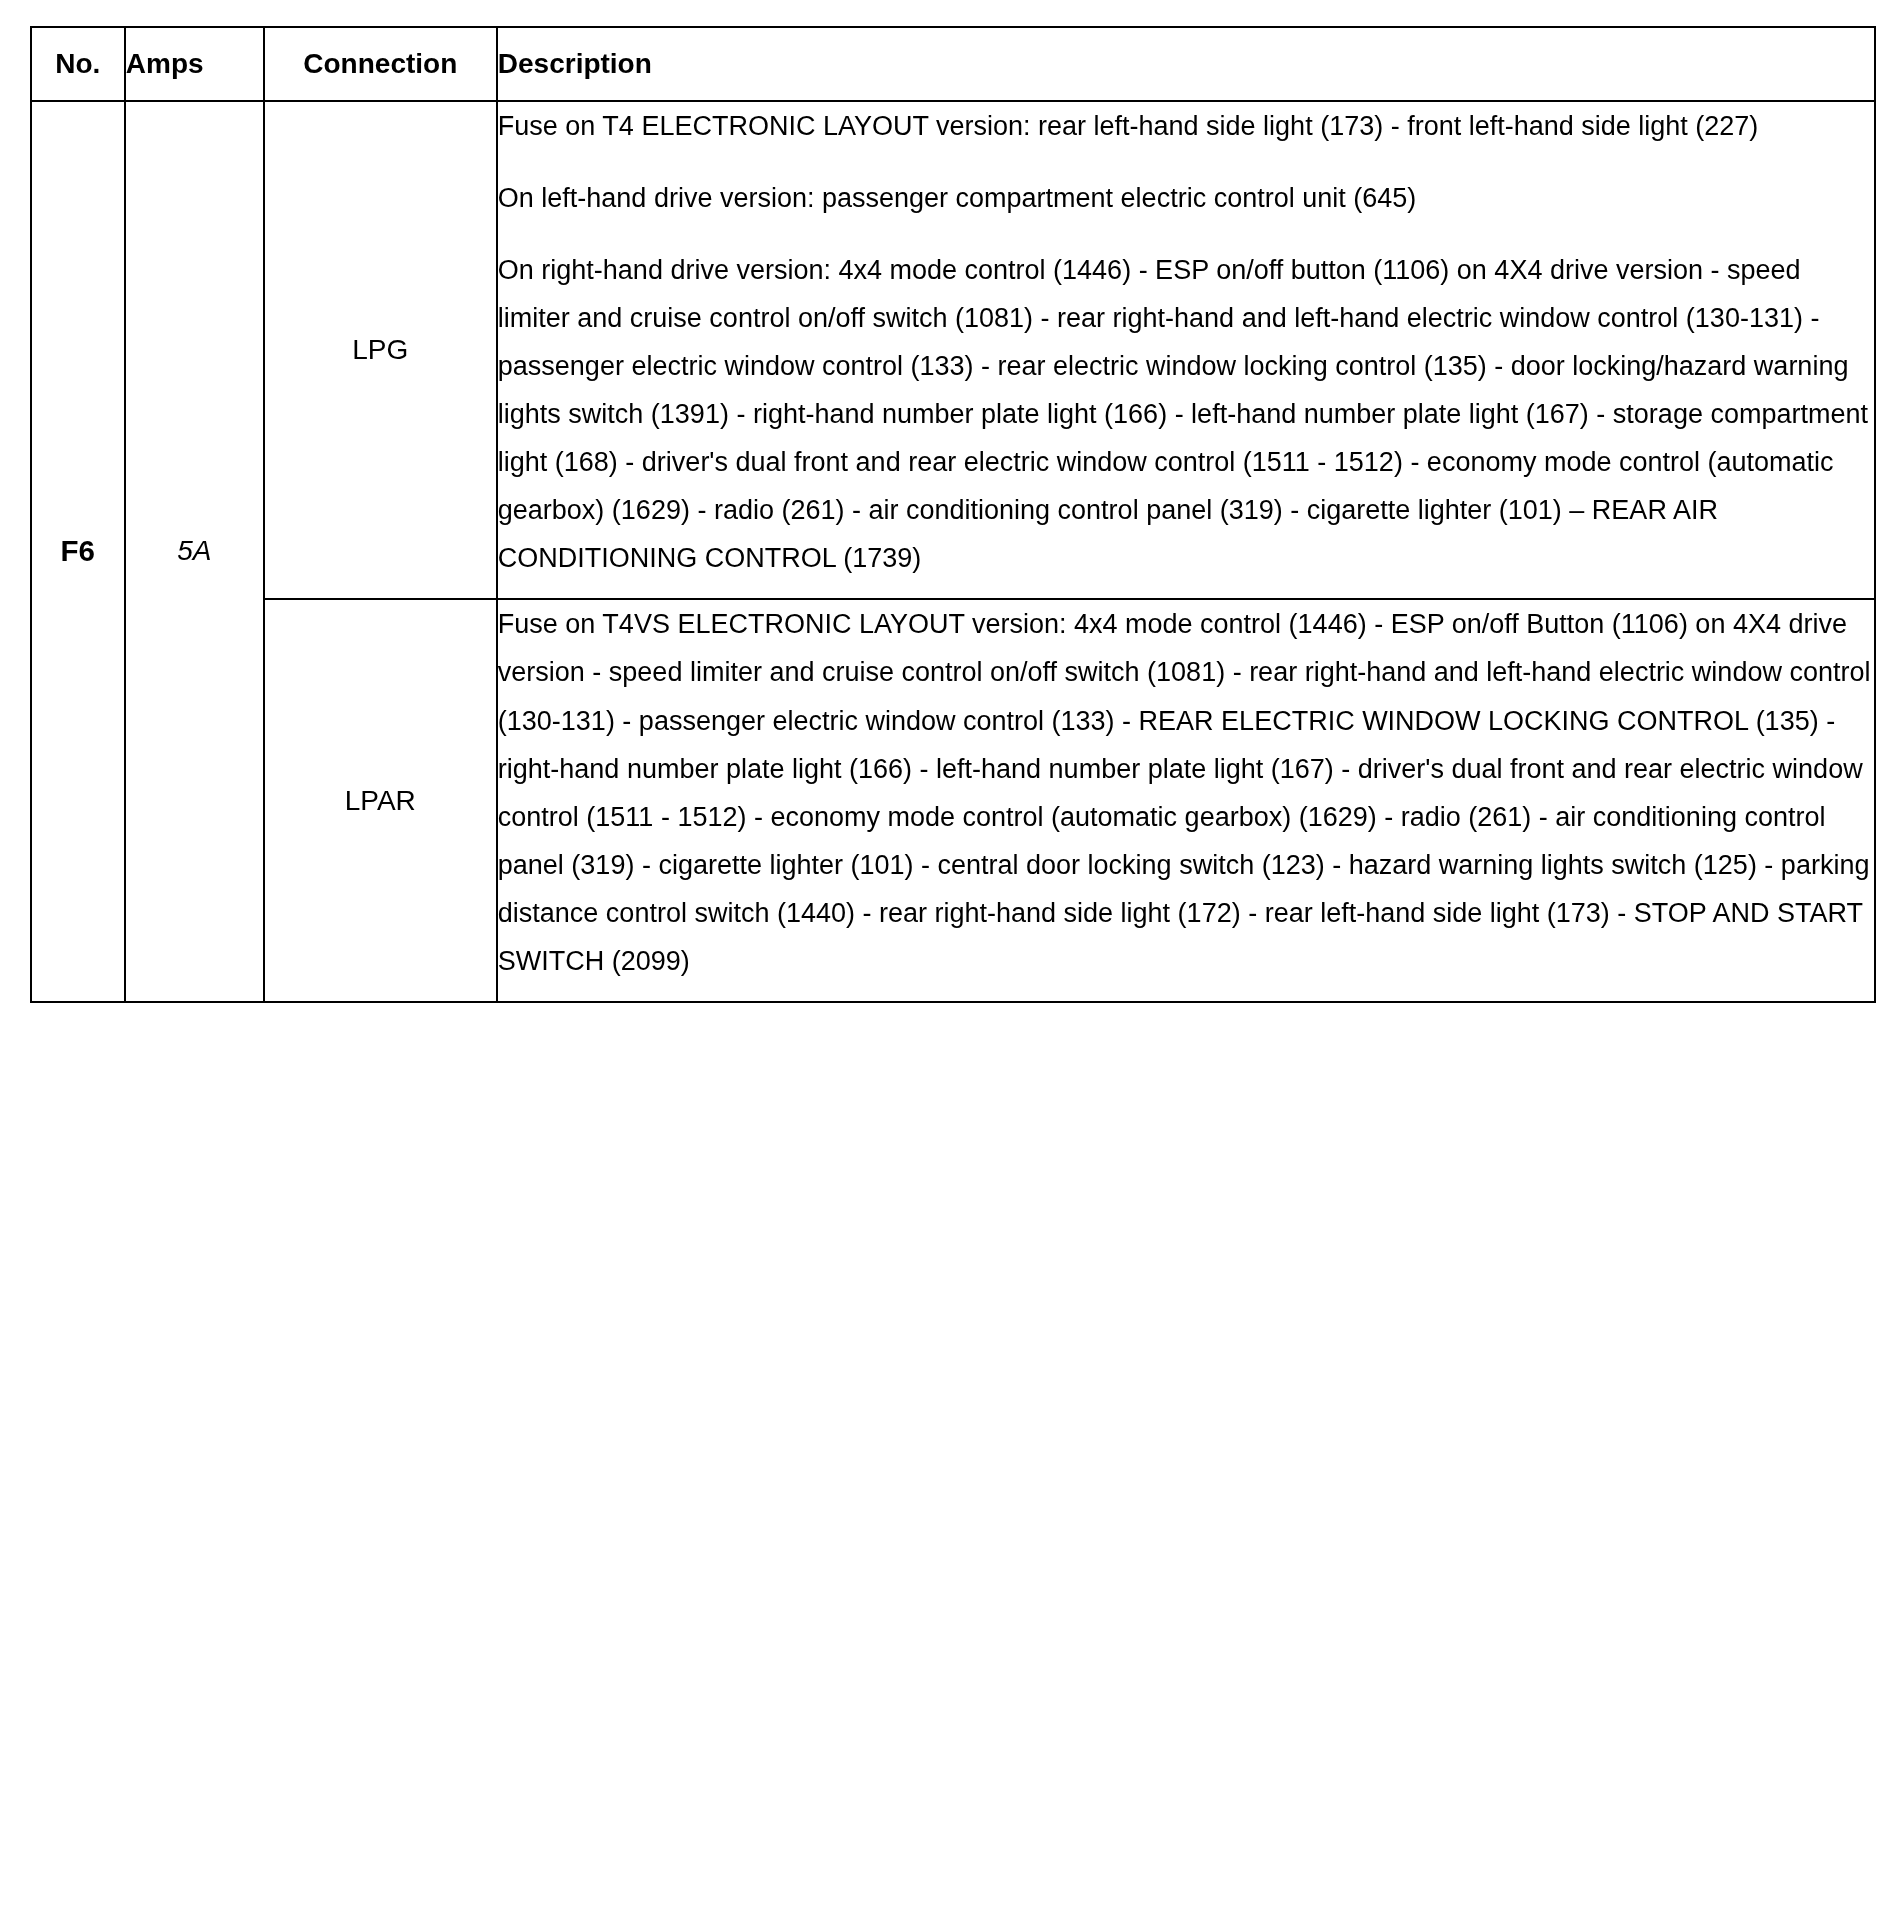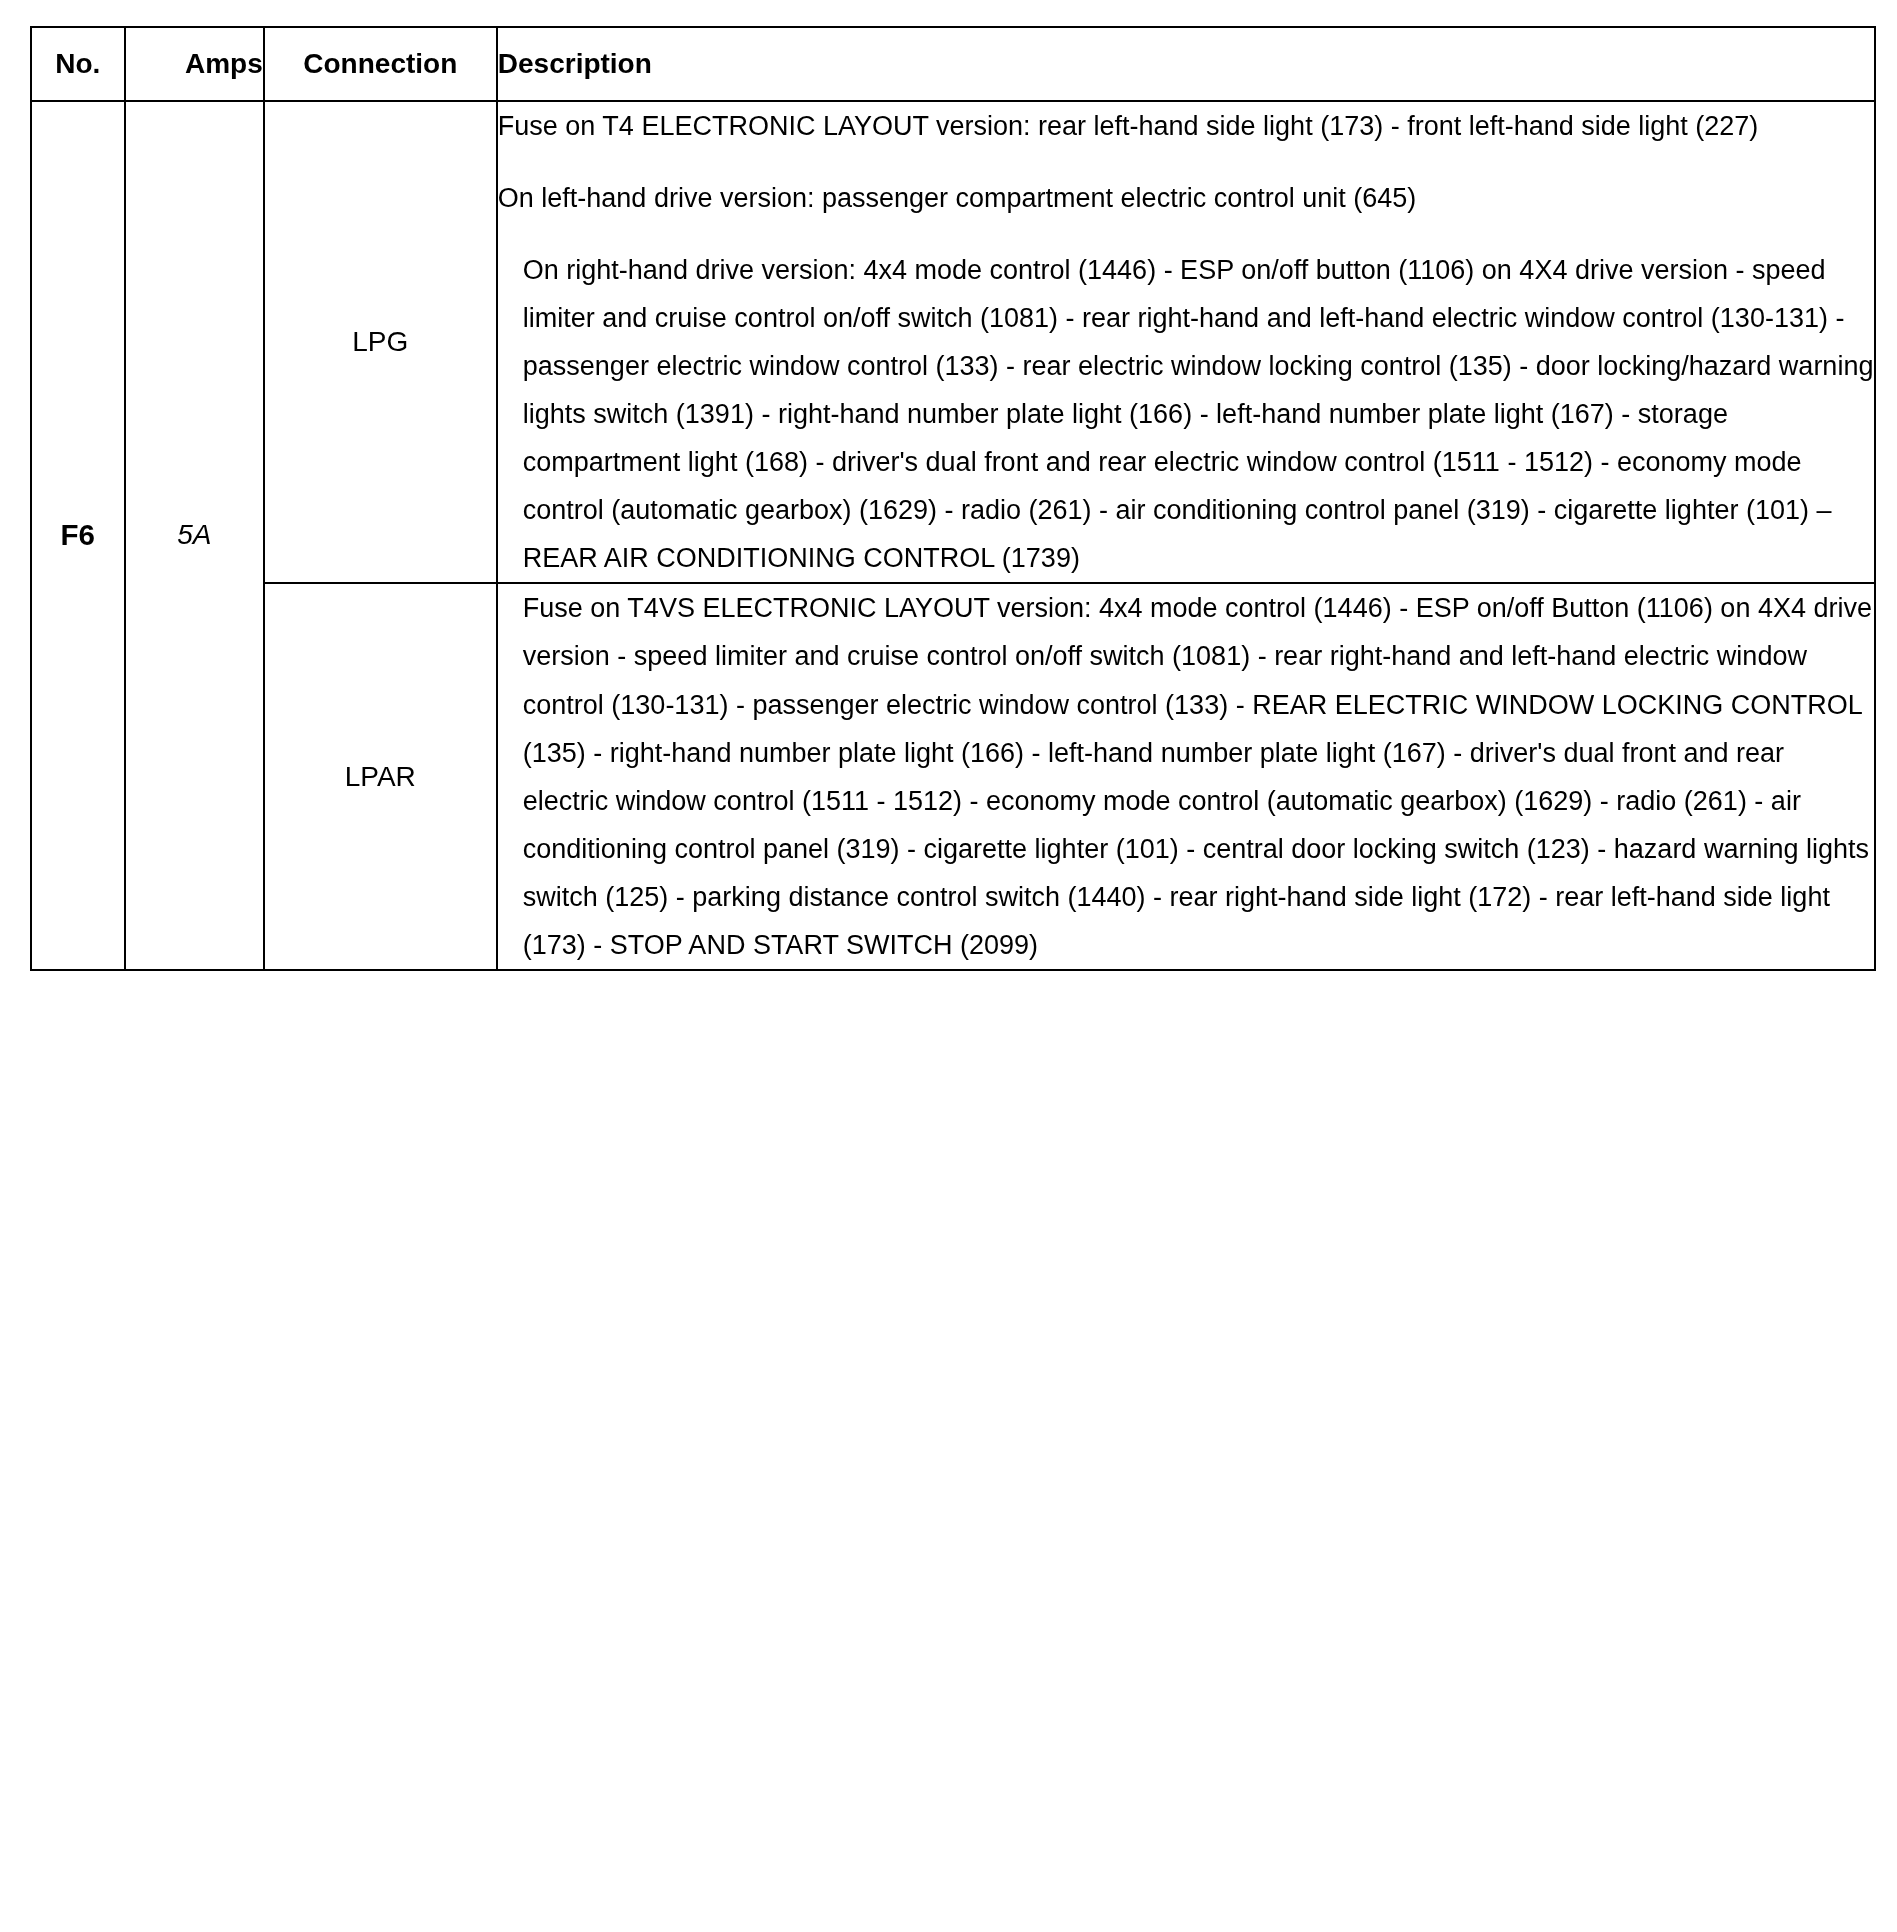"Amps" th.col-amps { text-align: right -> left }
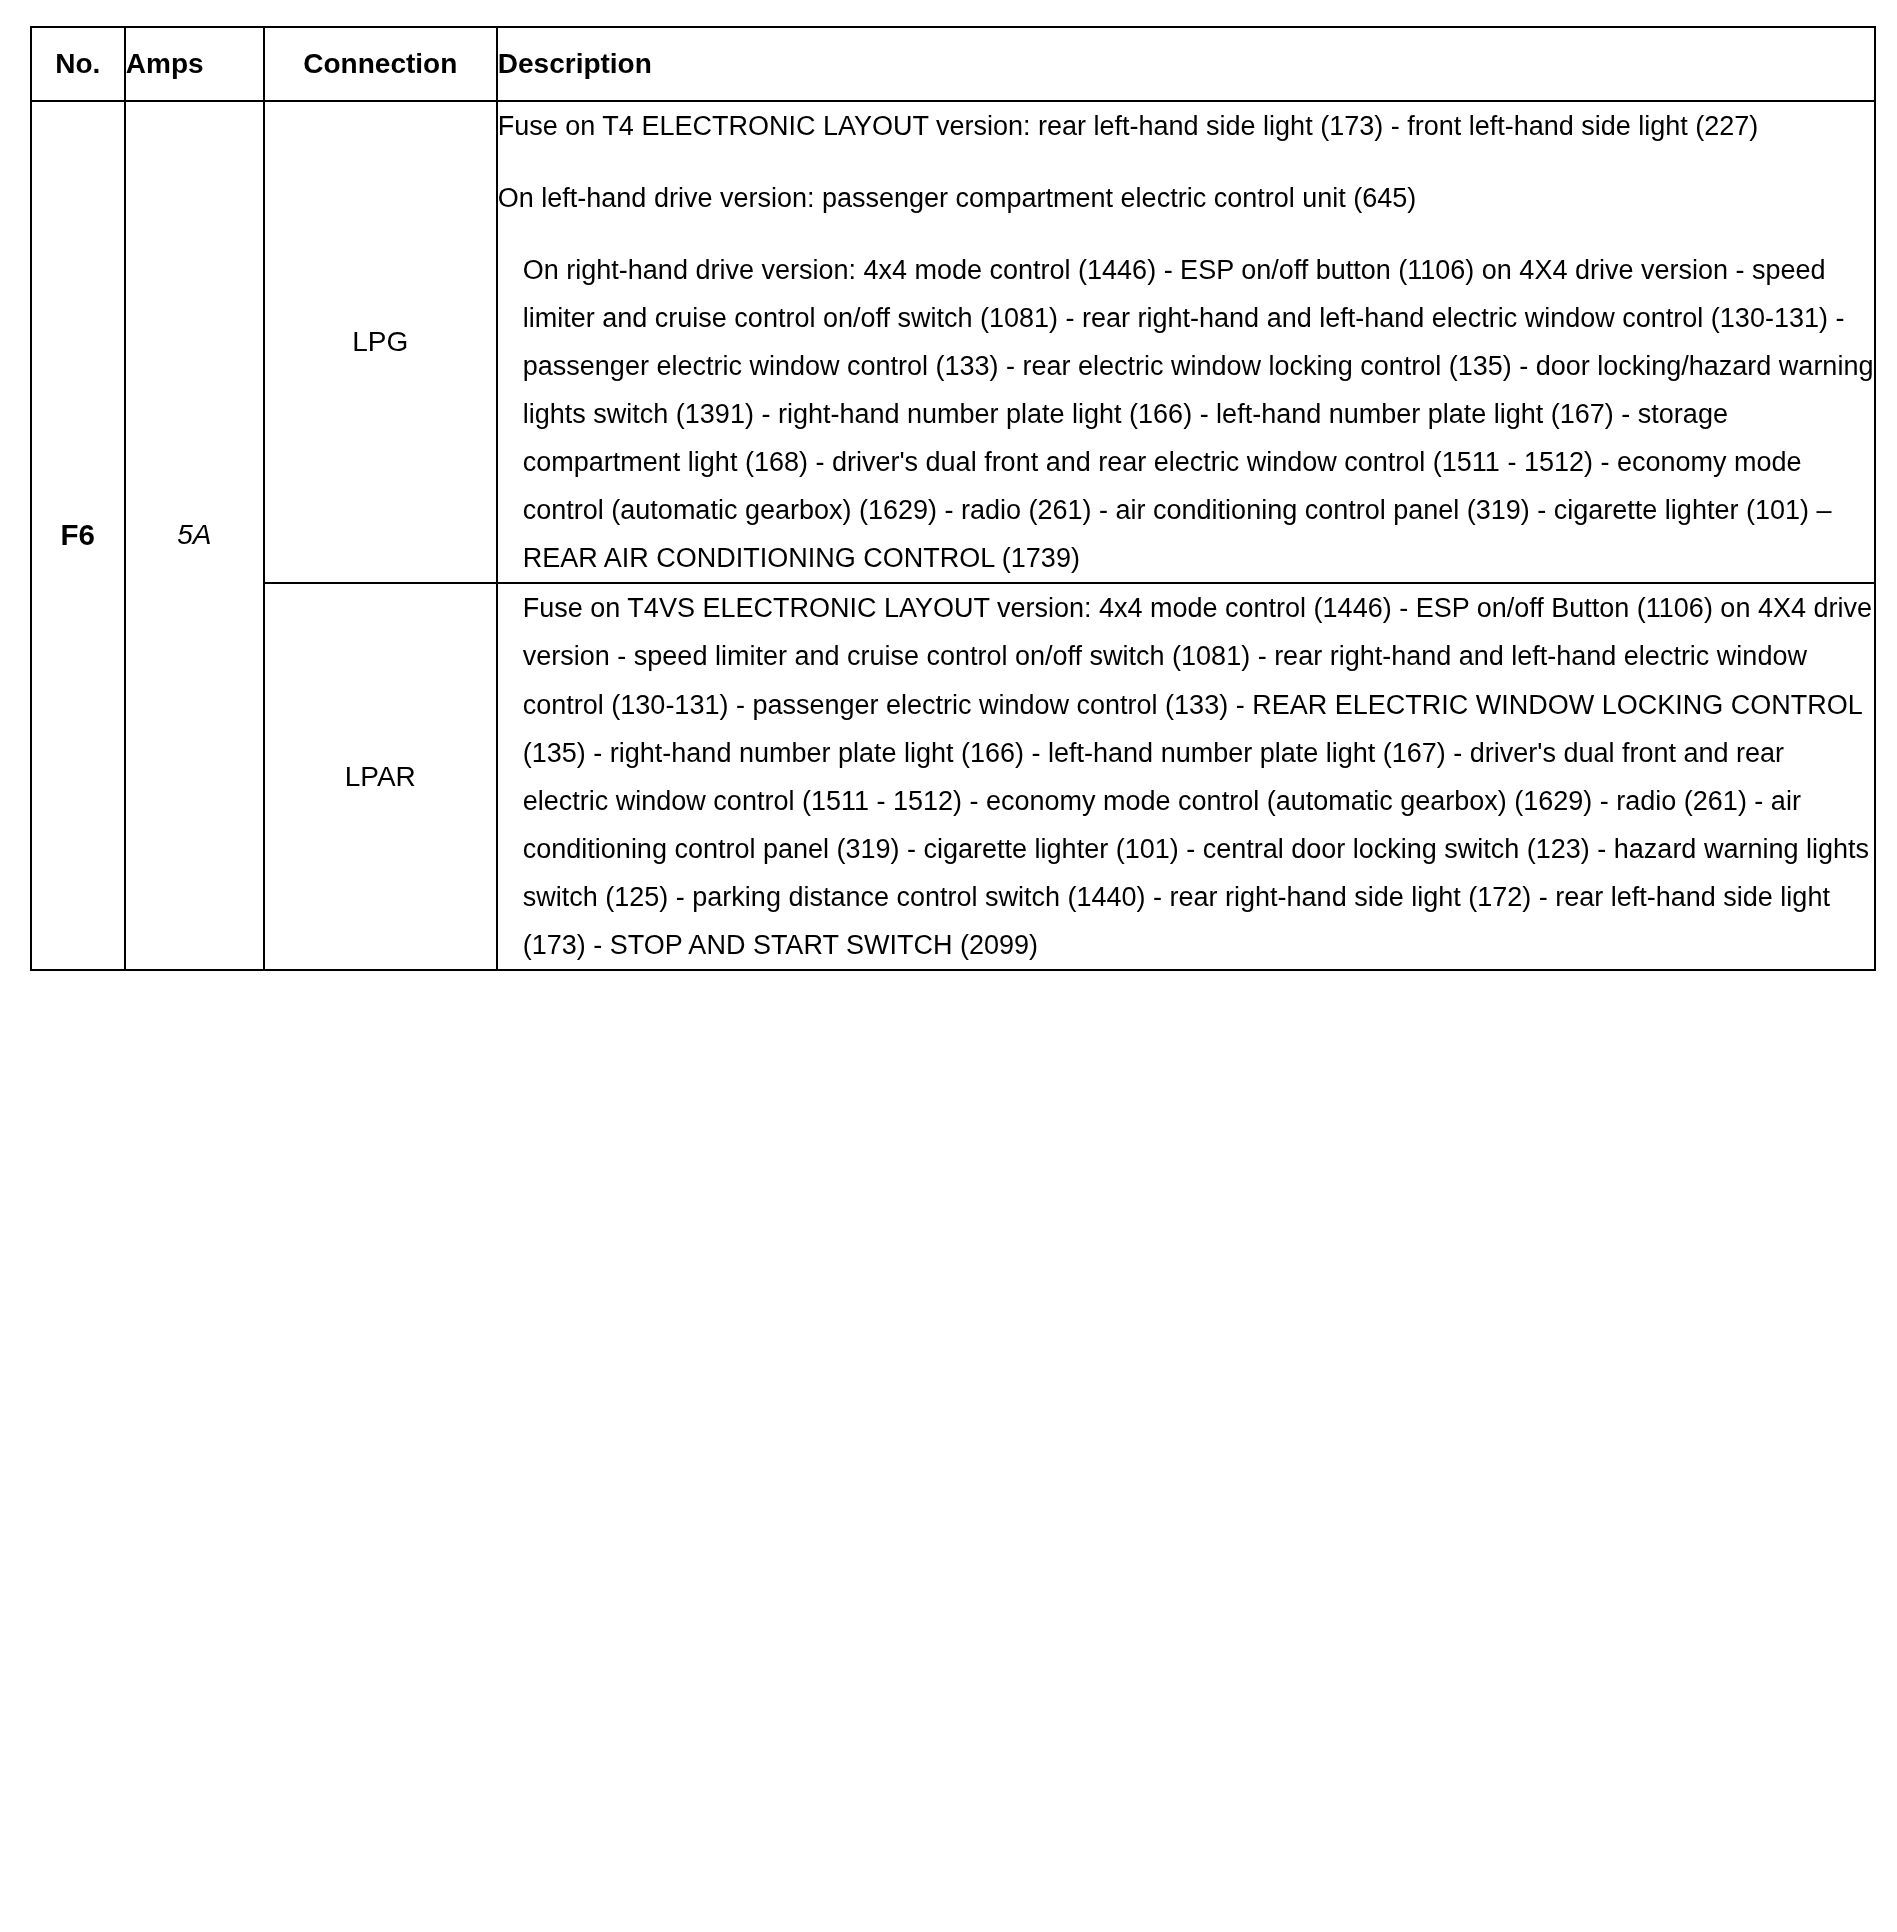"On right-hand drive version: 4x4" td.cell-desc p:last-child { margin-bottom: 0 -> 16px; padding-left: 25px -> none }
